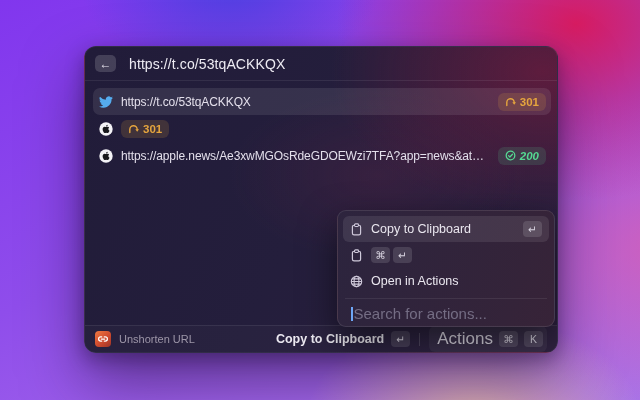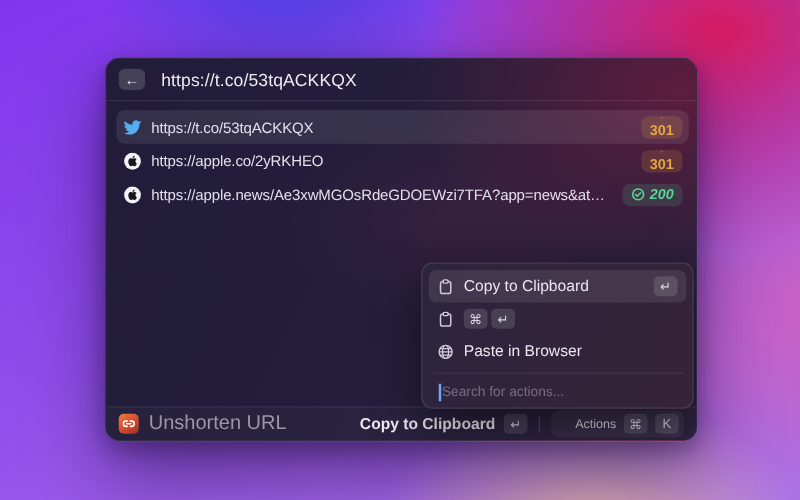"301" .badge.redirect { flex-direction: column -> none }
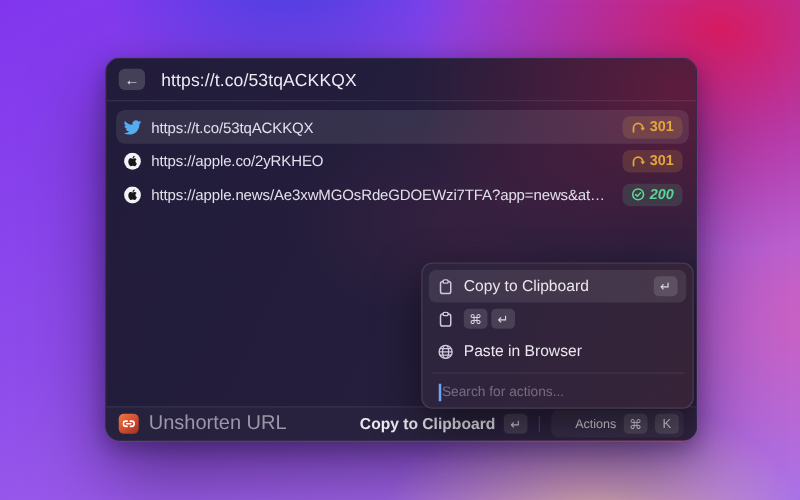"https://apple.co/2yRKHEO" span.url { html: <span>https://apple.co/2yRKHEO</span> -> none }
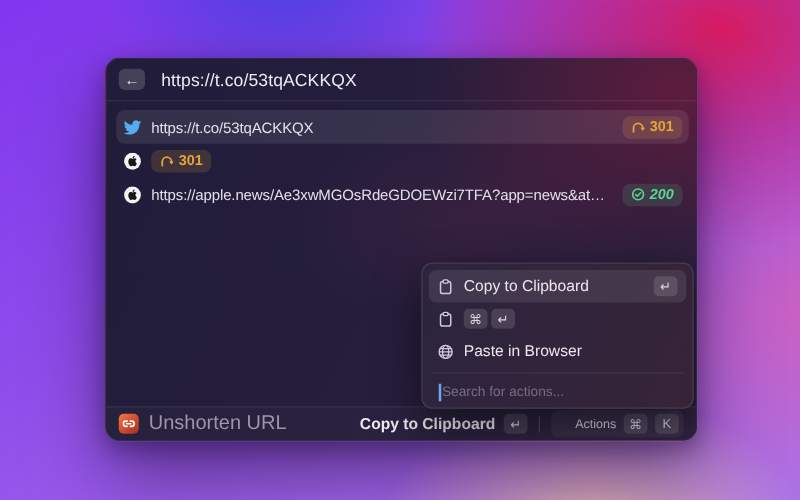"Paste in Browser" span.lbl { text: Paste in Browser -> Open in Actions }
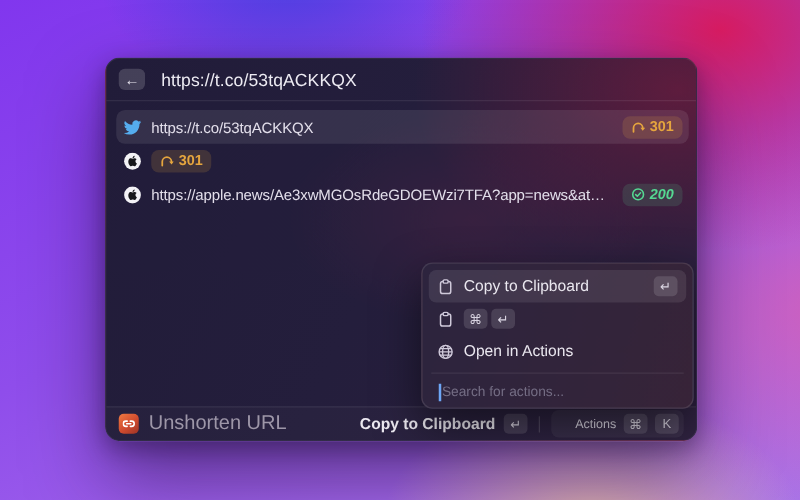"Search for actions..." .p-ph { font-size: 11px -> 15px }
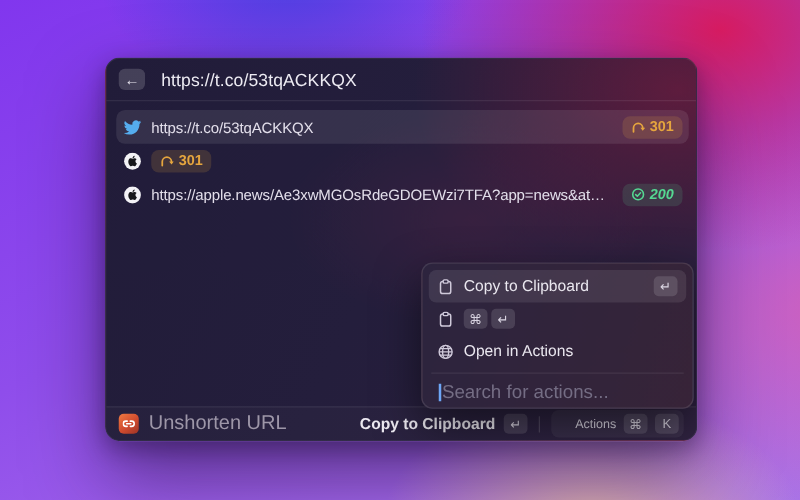"Unshorten URL" .ext-name { font-size: 16px -> 11px }
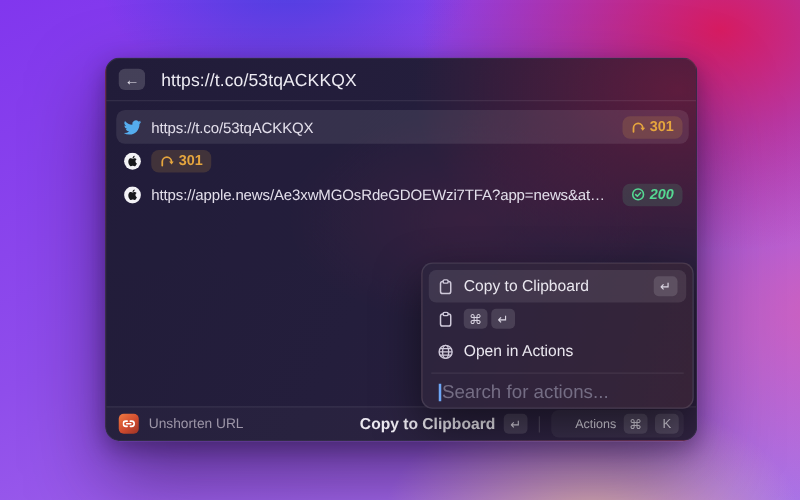"Actions" .f-actions .f-lbl { font-size: 10px -> 17px; margin-left: 11px -> none }
